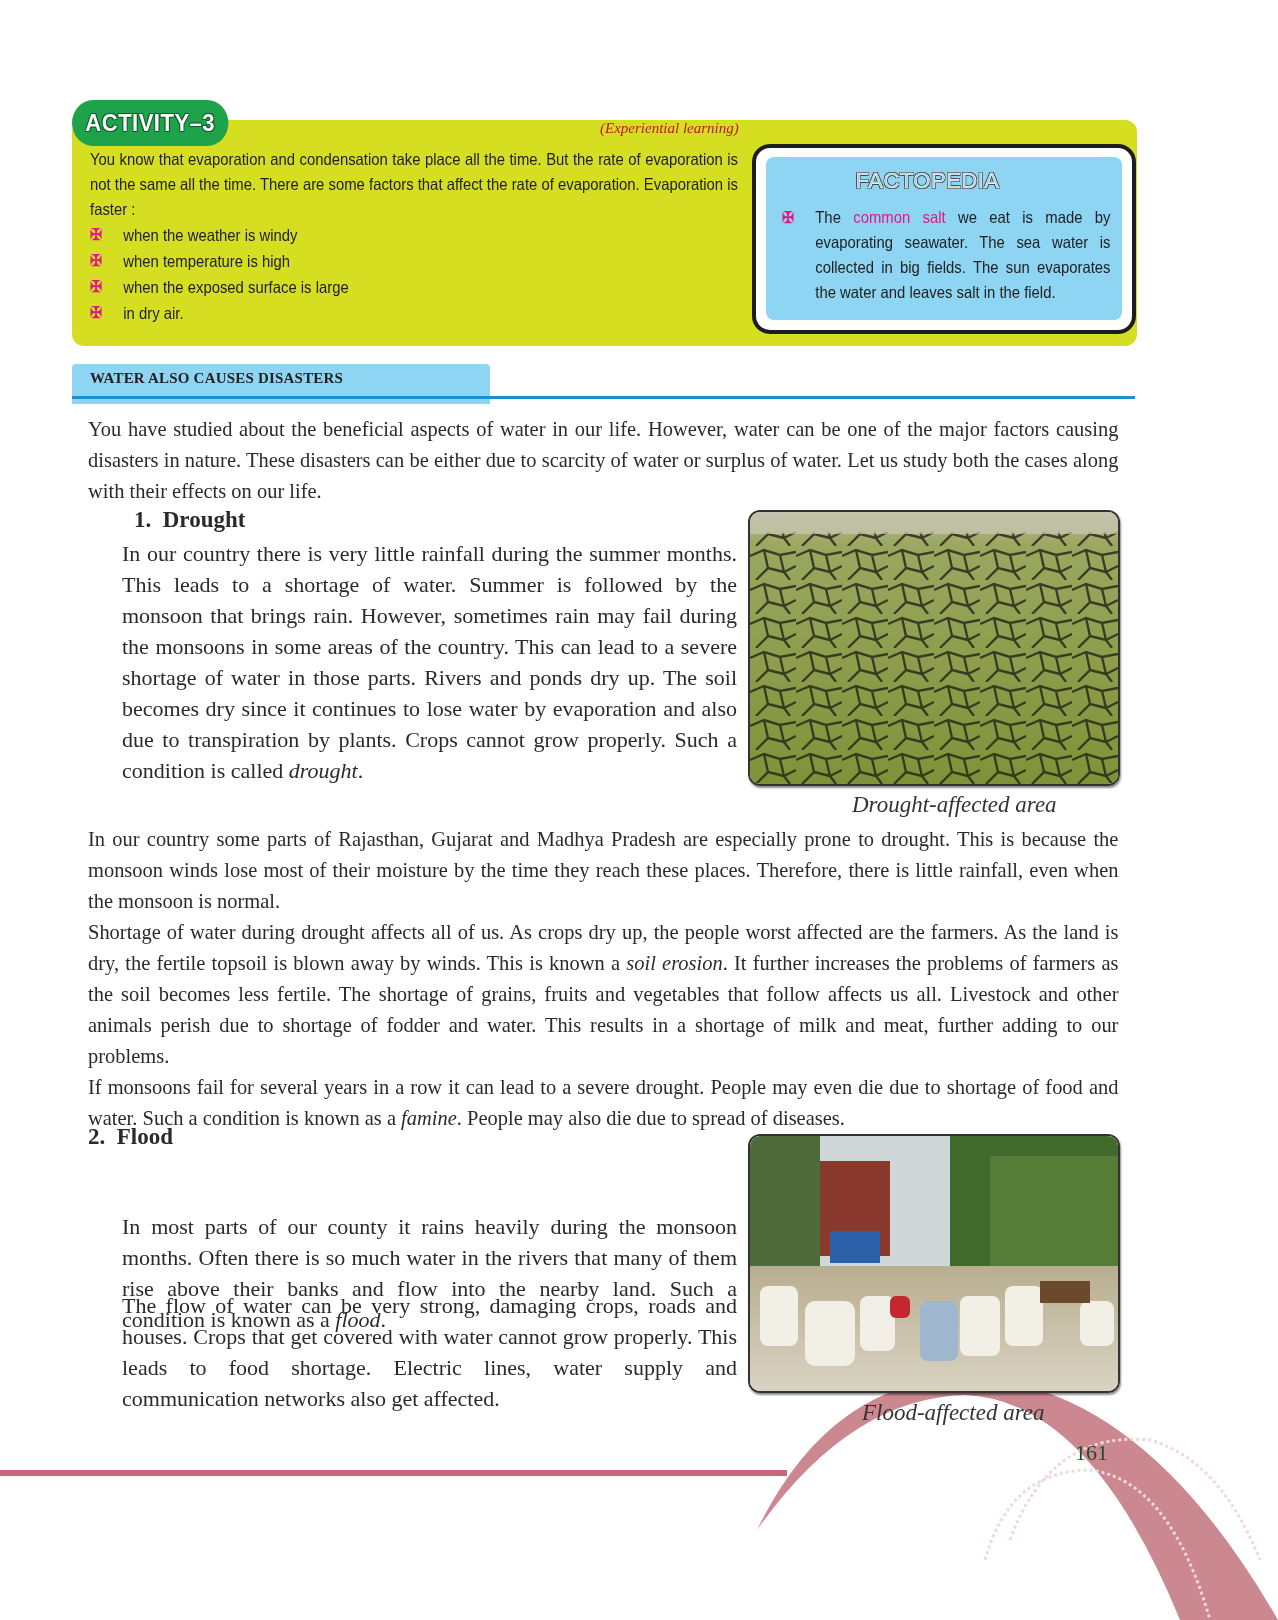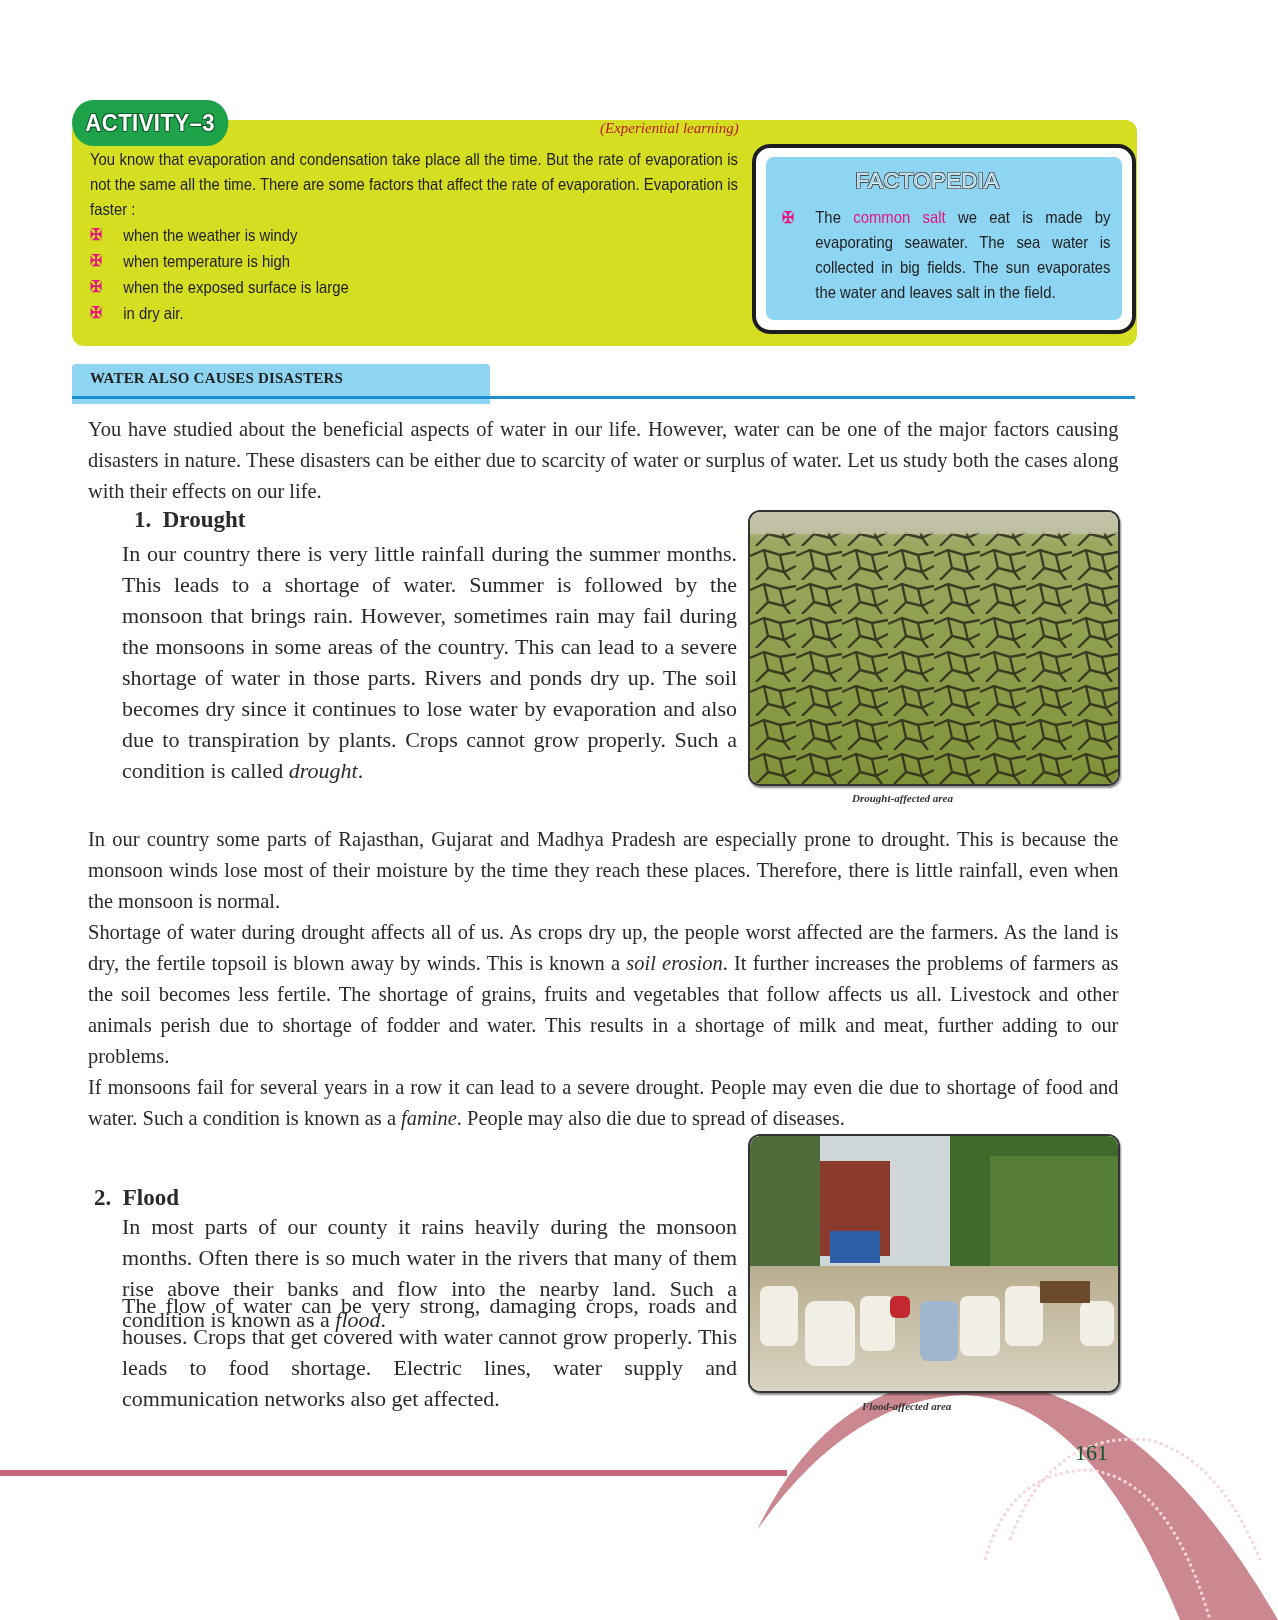"Drought-affected area" .caption { font-size: 11px -> 23px; font-weight: bold -> none }
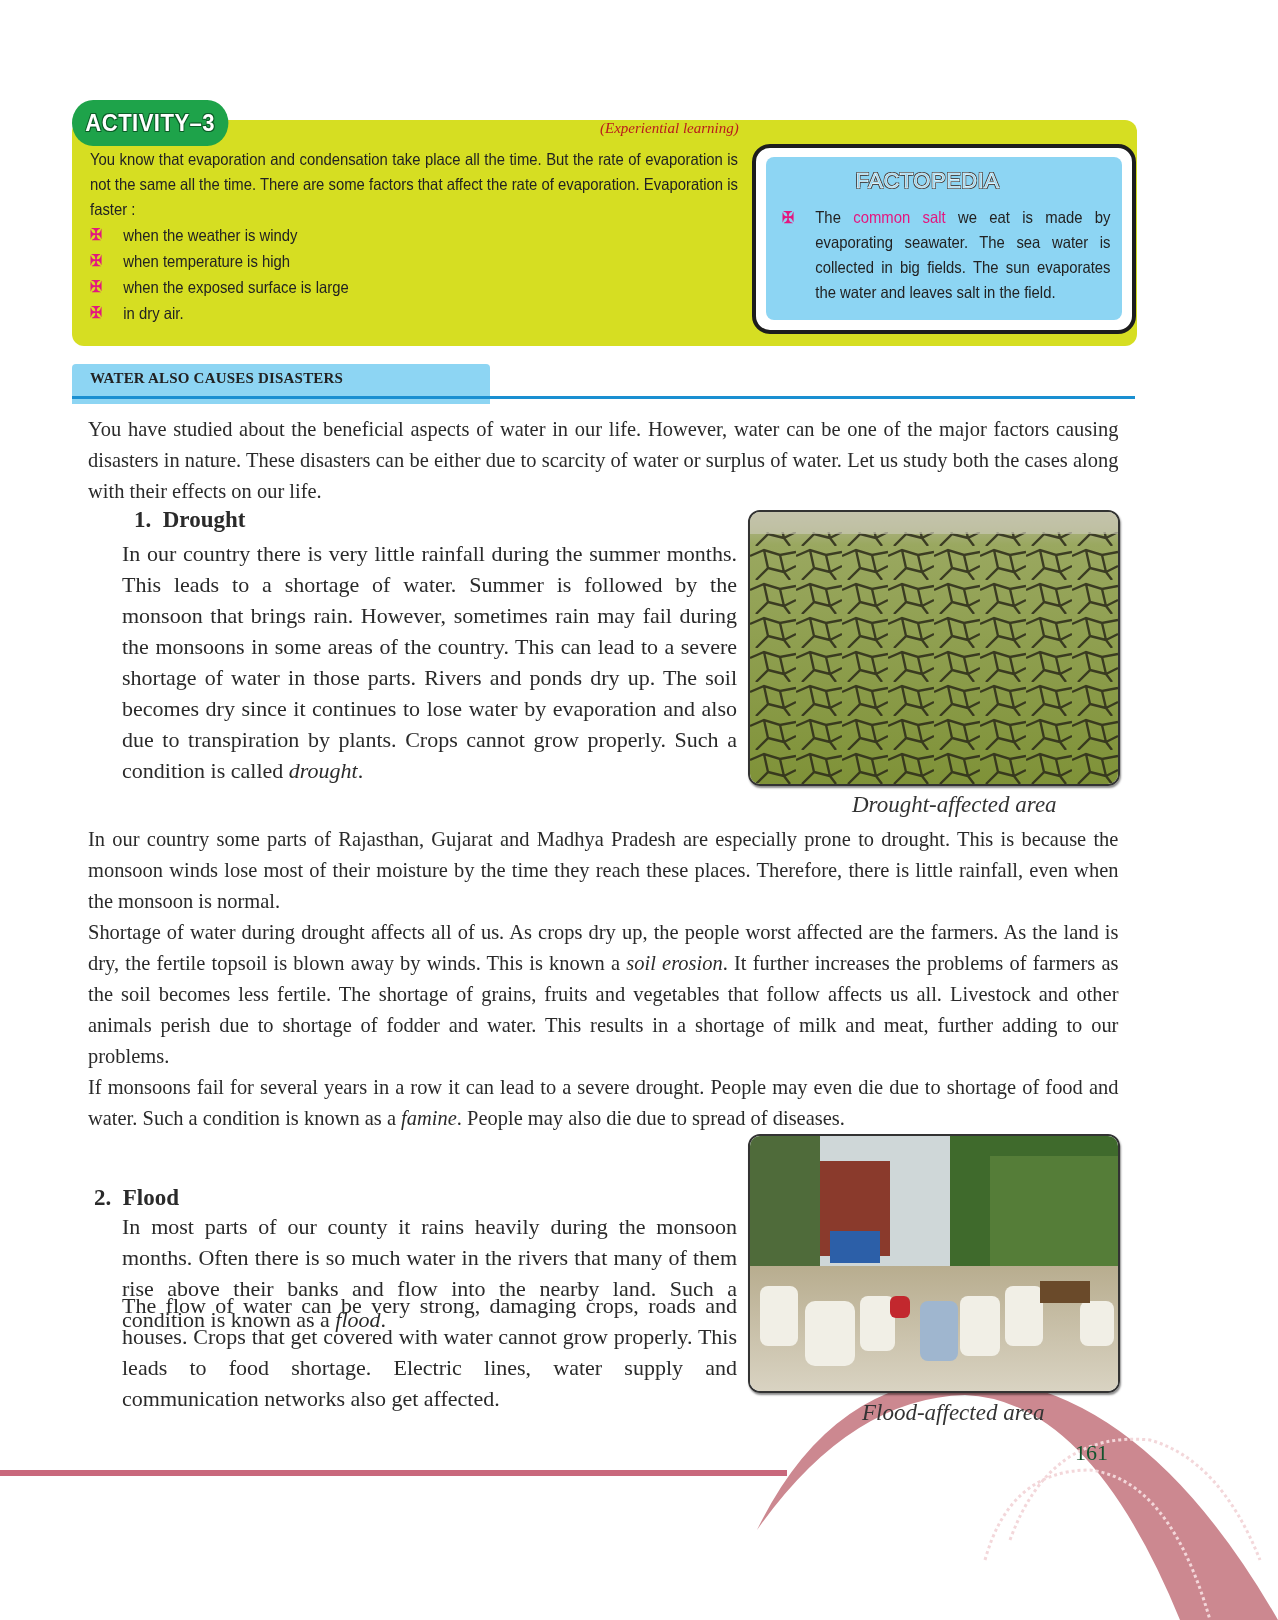"2. Flood" div.subhead { margin-left: 6px -> none; top: 1185px -> 1124px }
